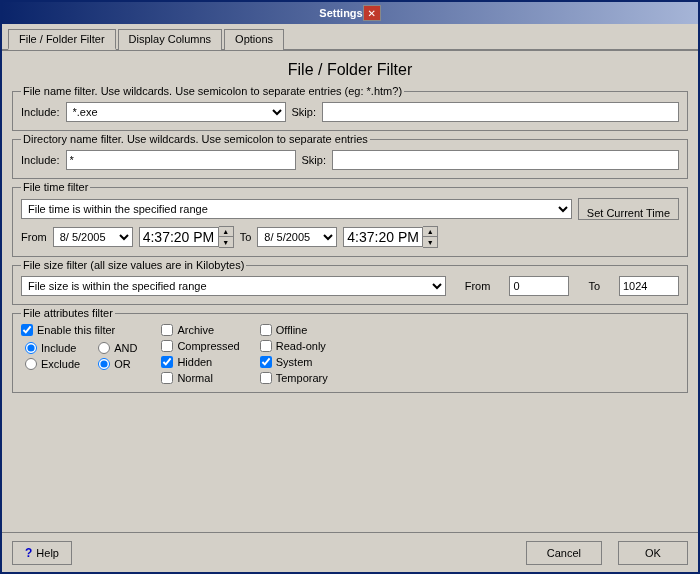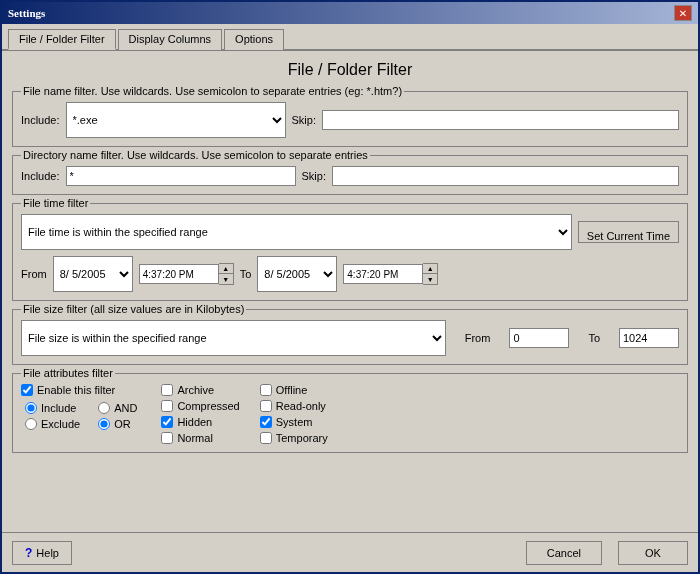"Settings" .title-bar { font-family: Liberation Serif, serif -> none; justify-content: space-between -> center }
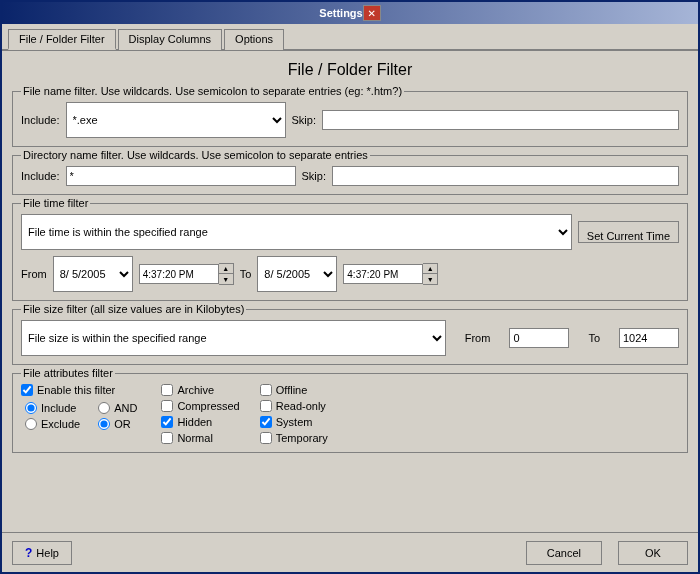"*.exe" select { height: 36px -> 20px }
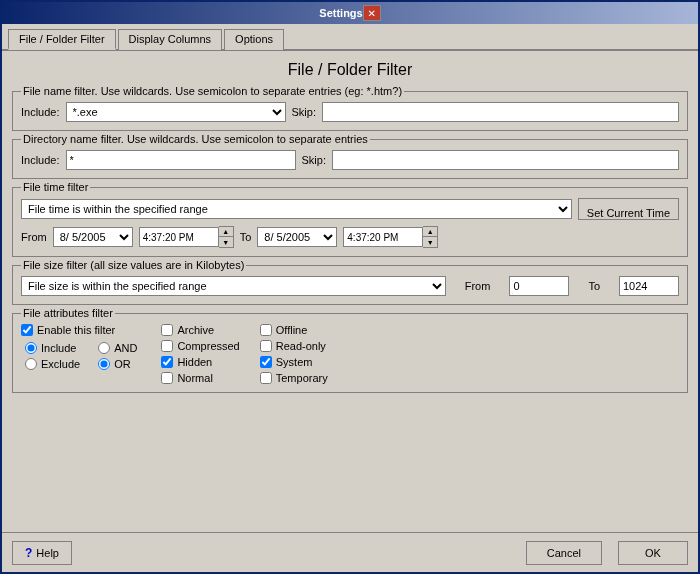"4:37:20 PM" .spinner-input input { font-size: 10px -> 14px }
